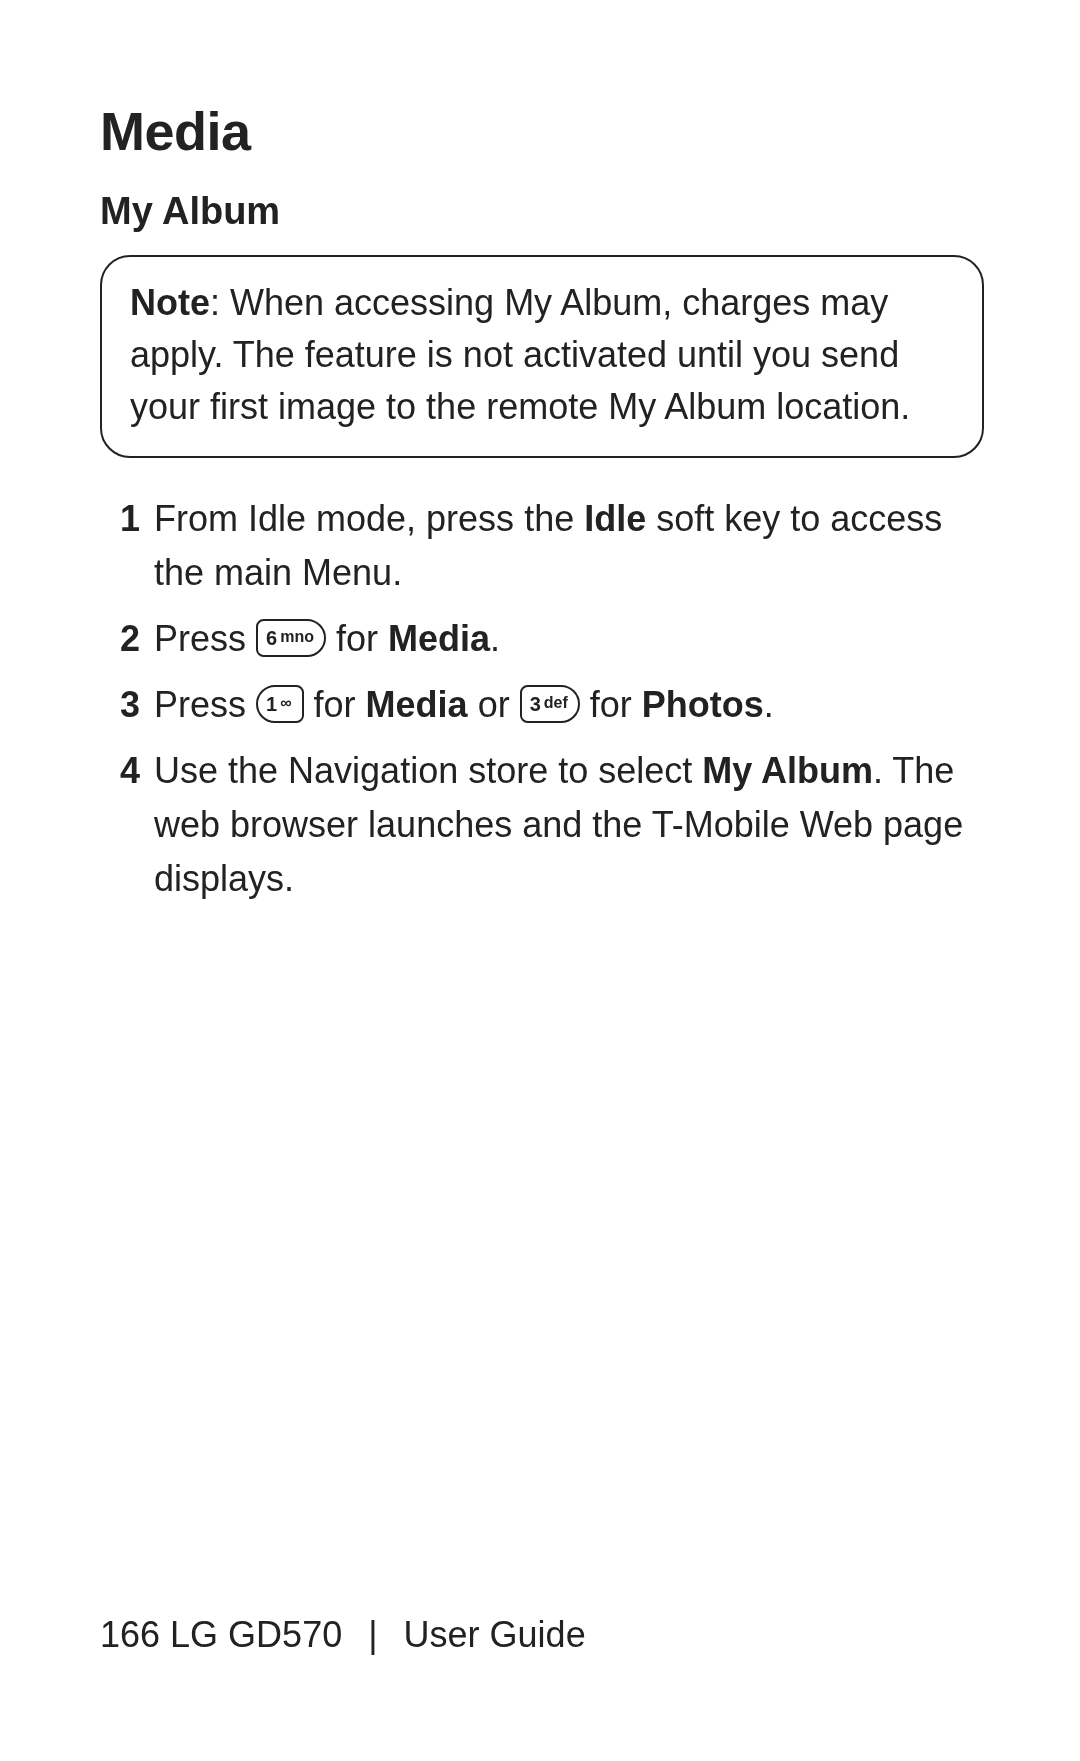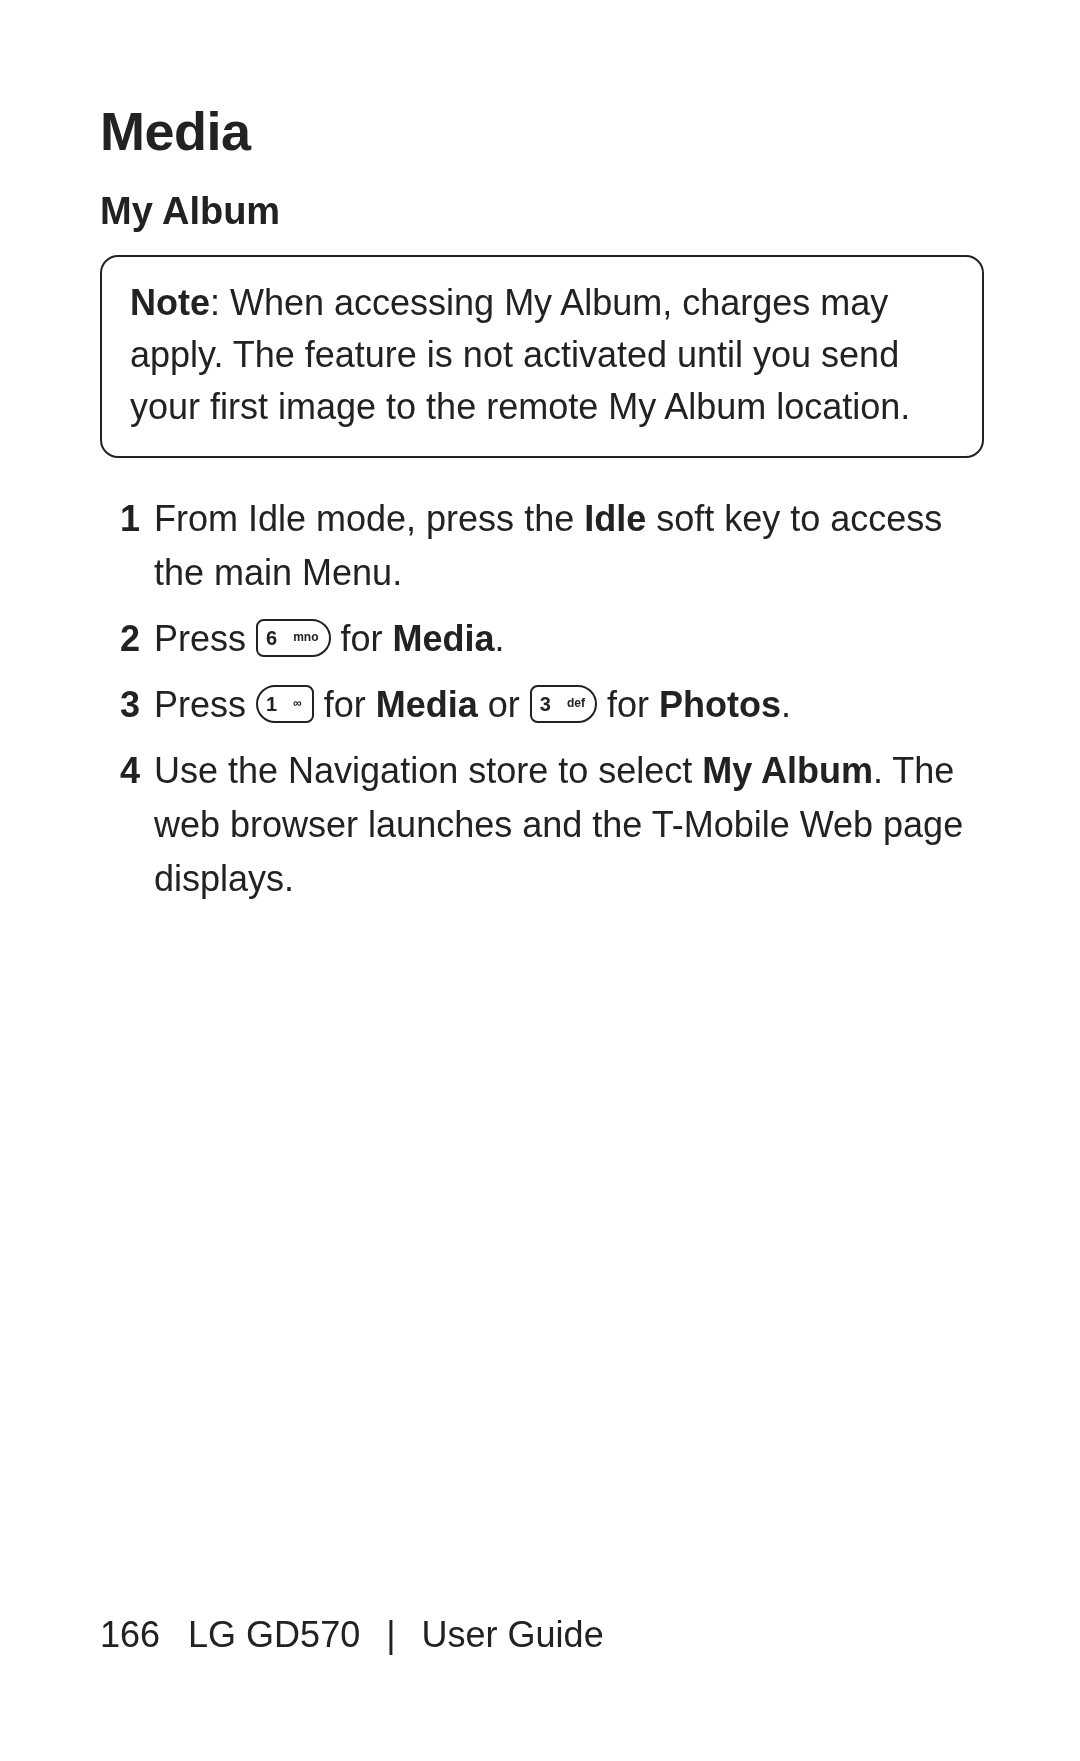"Note: When accessing My Album," .notebox { border-radius: 18px -> 30px }
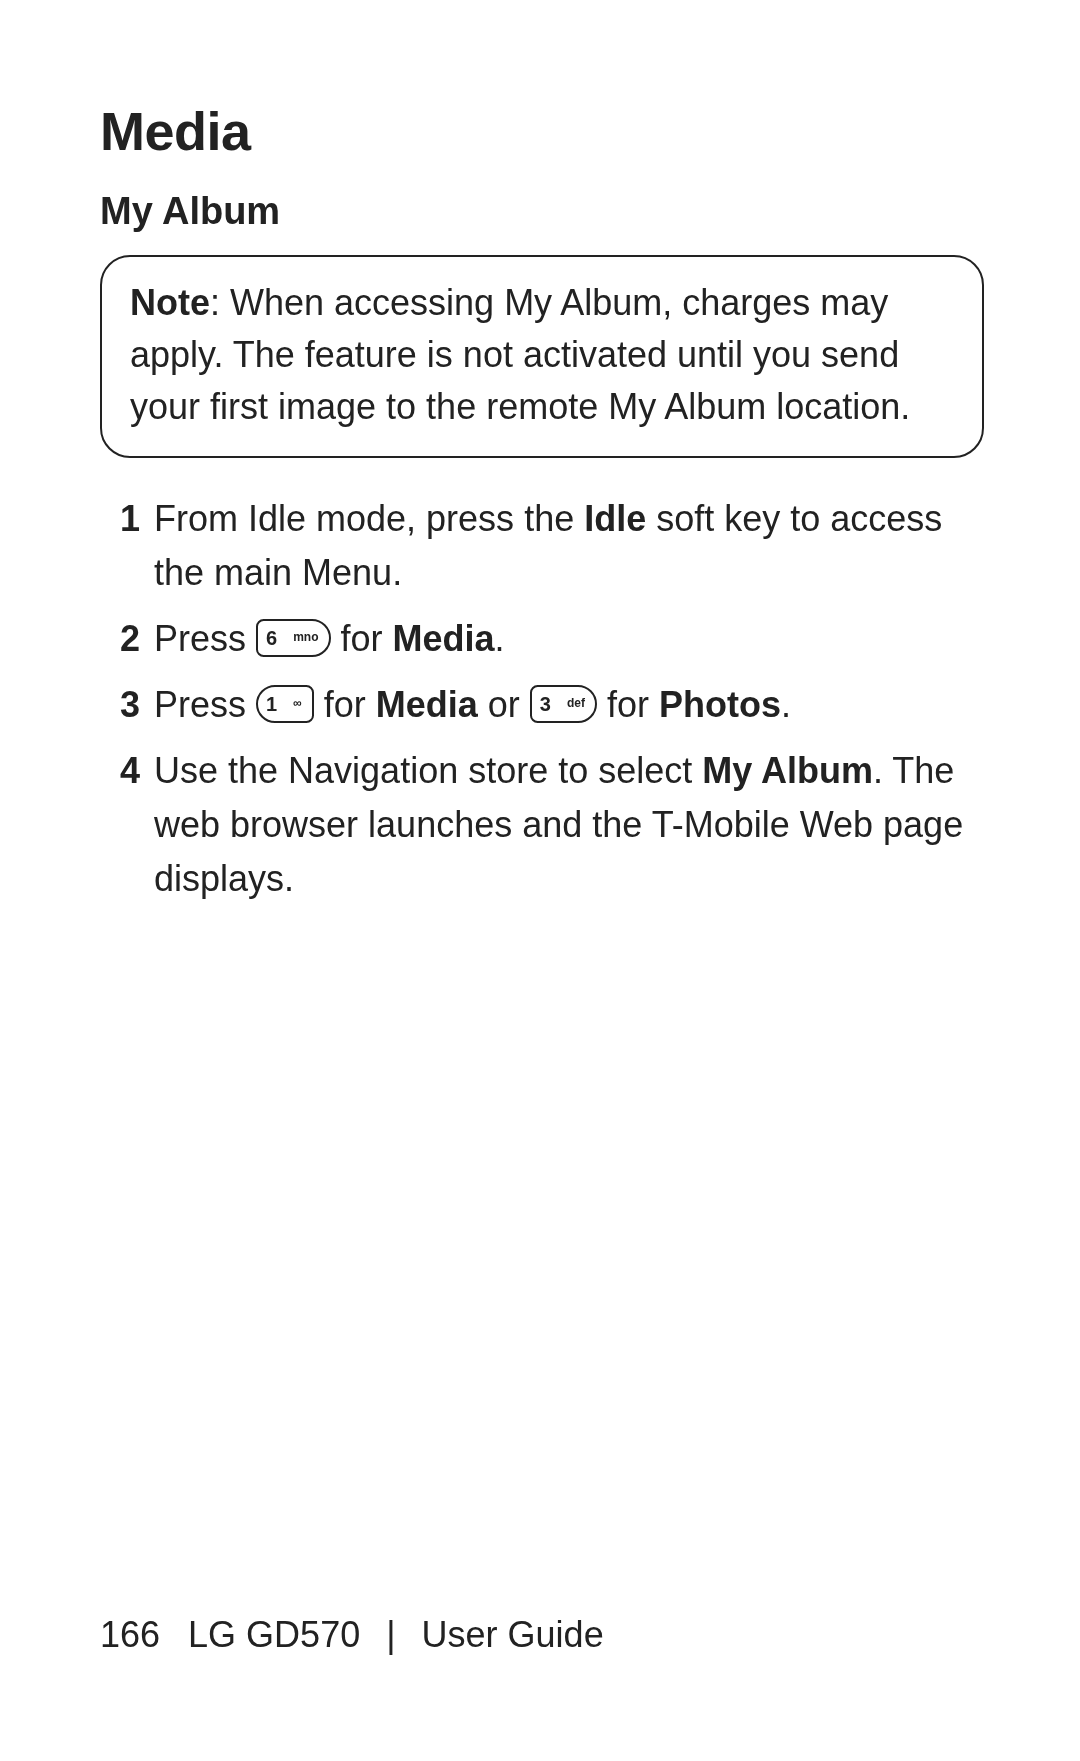"mno" .key .sub { font-size: 12px -> 16px; margin-left: 16px -> 3px }
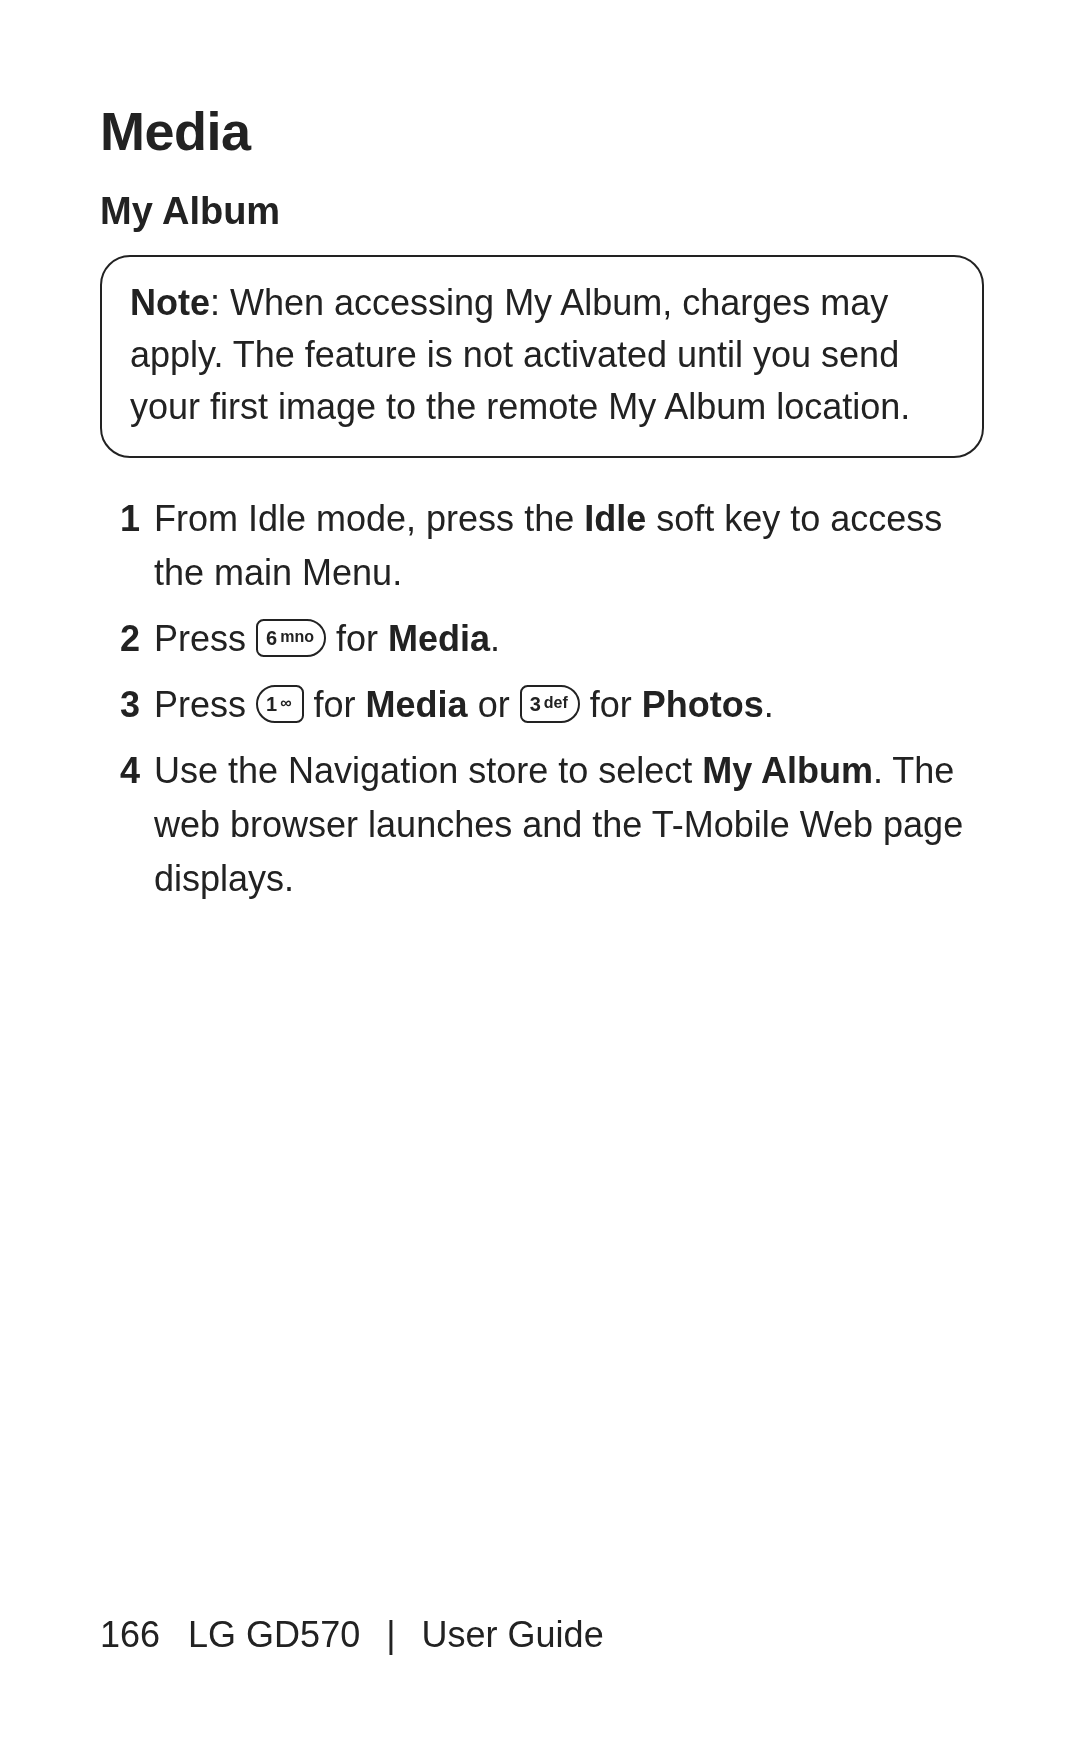"166" .footer .pnum { margin-right: 18px -> none }
